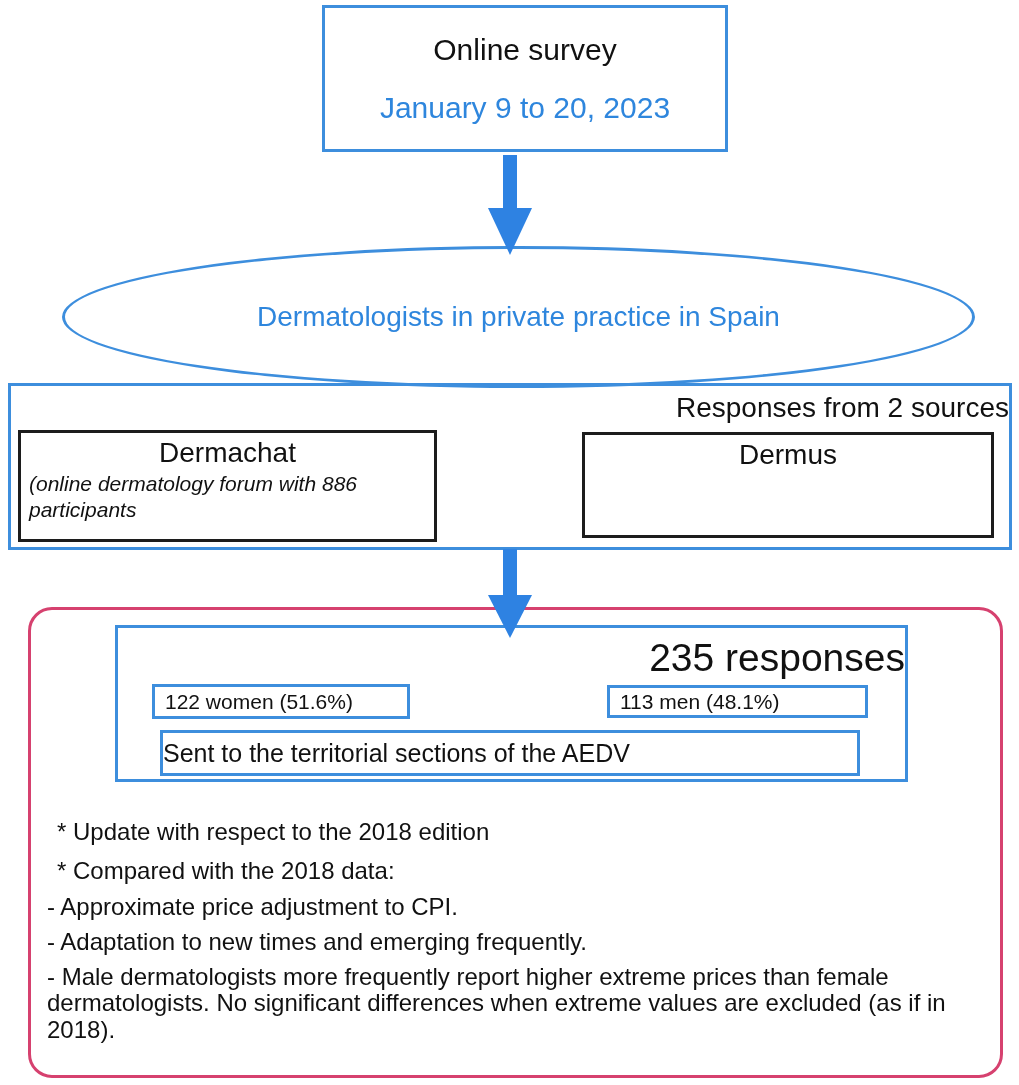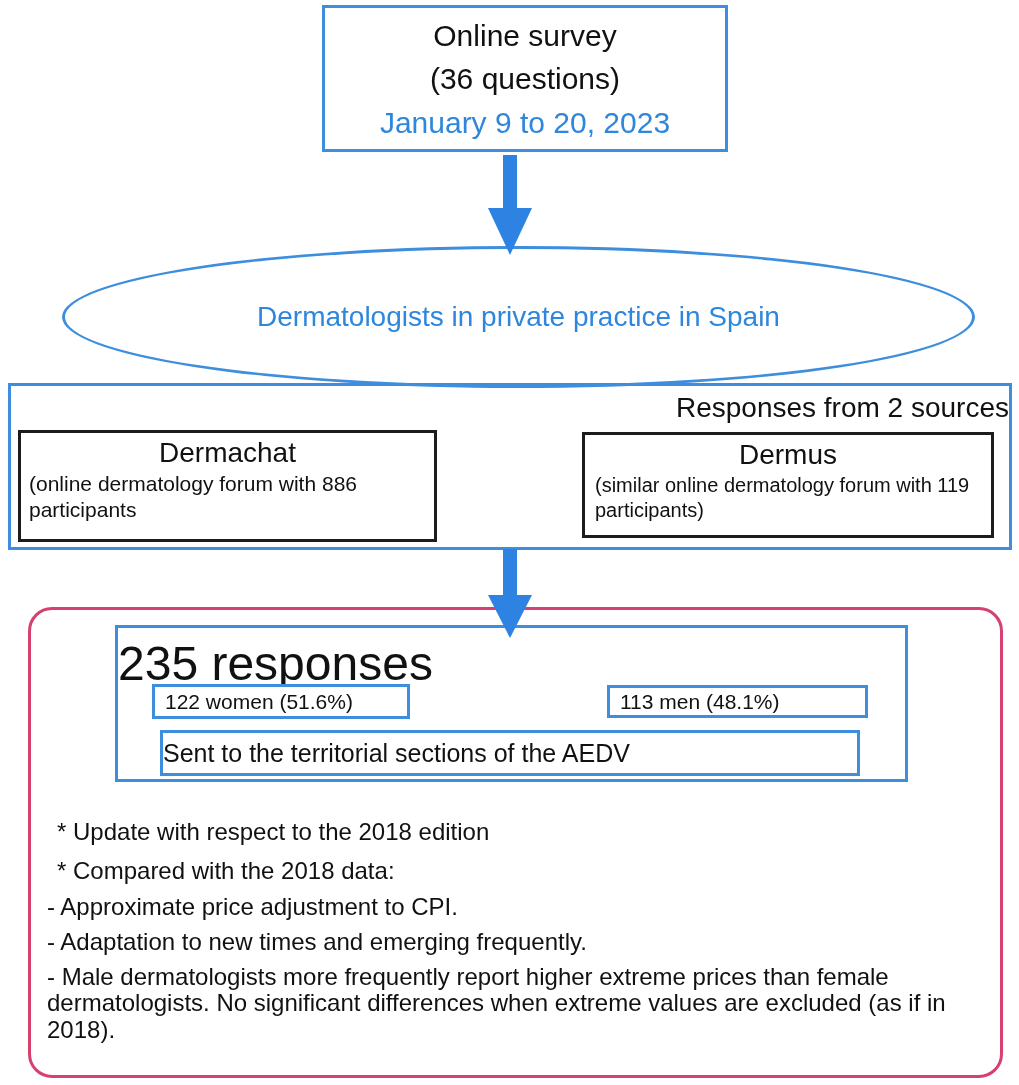"(36 questions)" div { html: <div>(36 questions)</div> -> none }
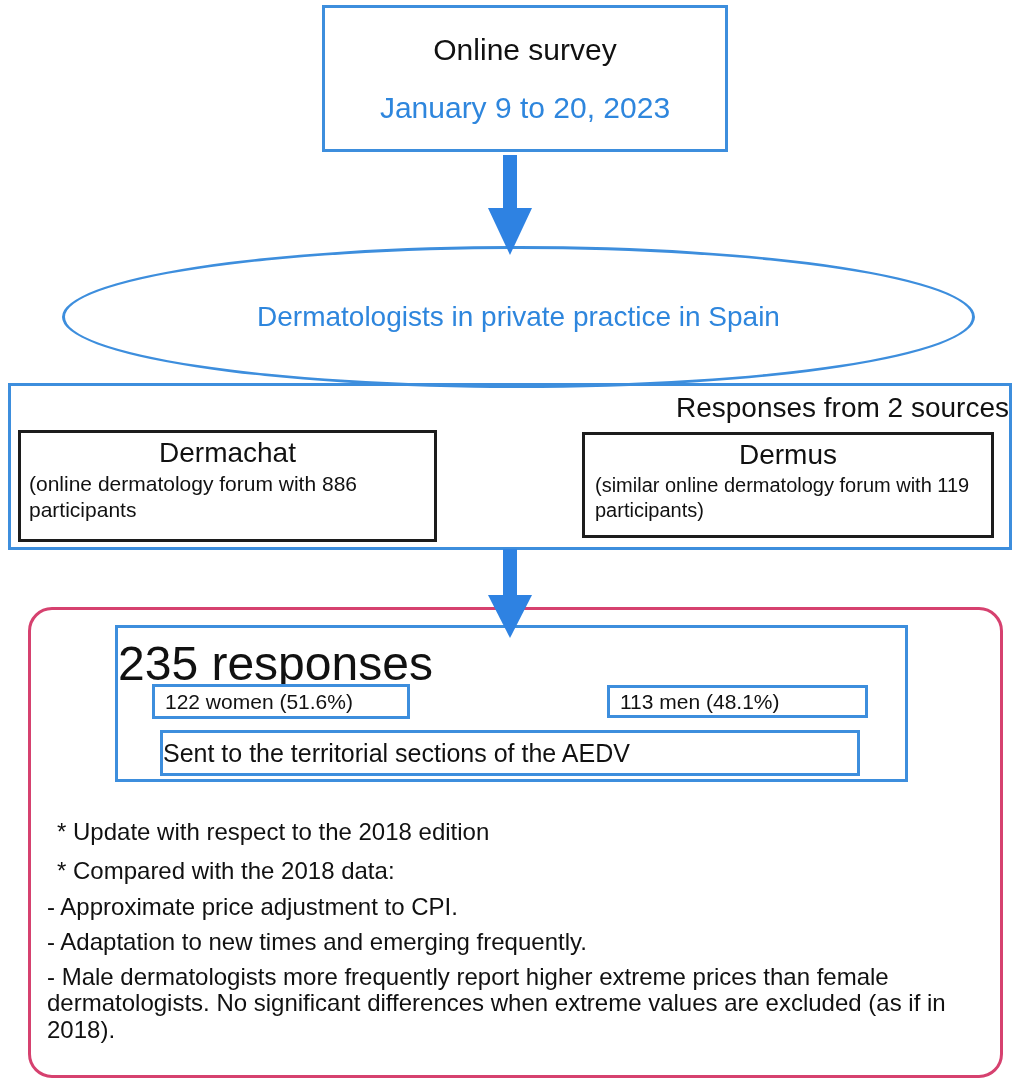"(online dermatology forum with 886" .source-desc { font-style: none -> italic }
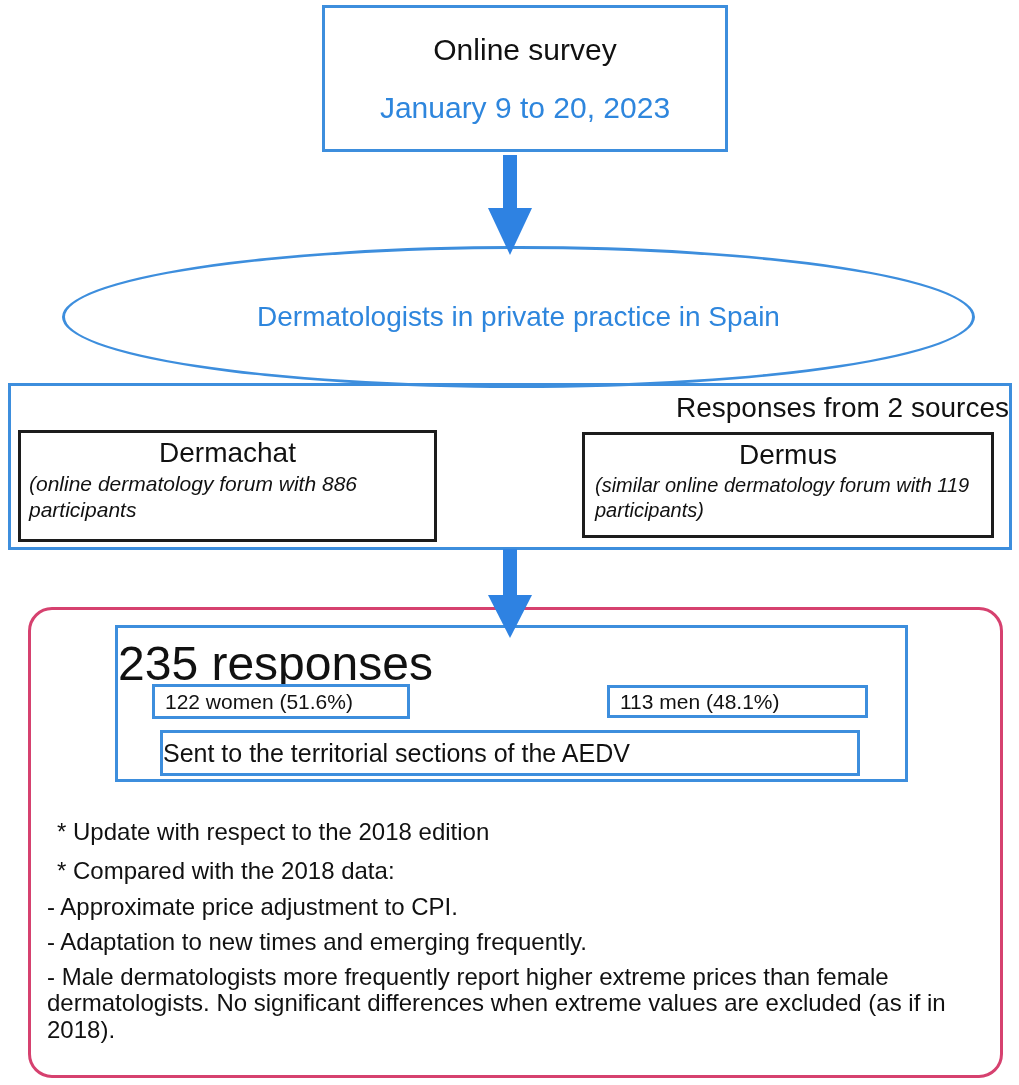"(similar online dermatology forum with" div.source-desc { html: <div>(similar online dermatology forum with 119 participants)</div> -> none }
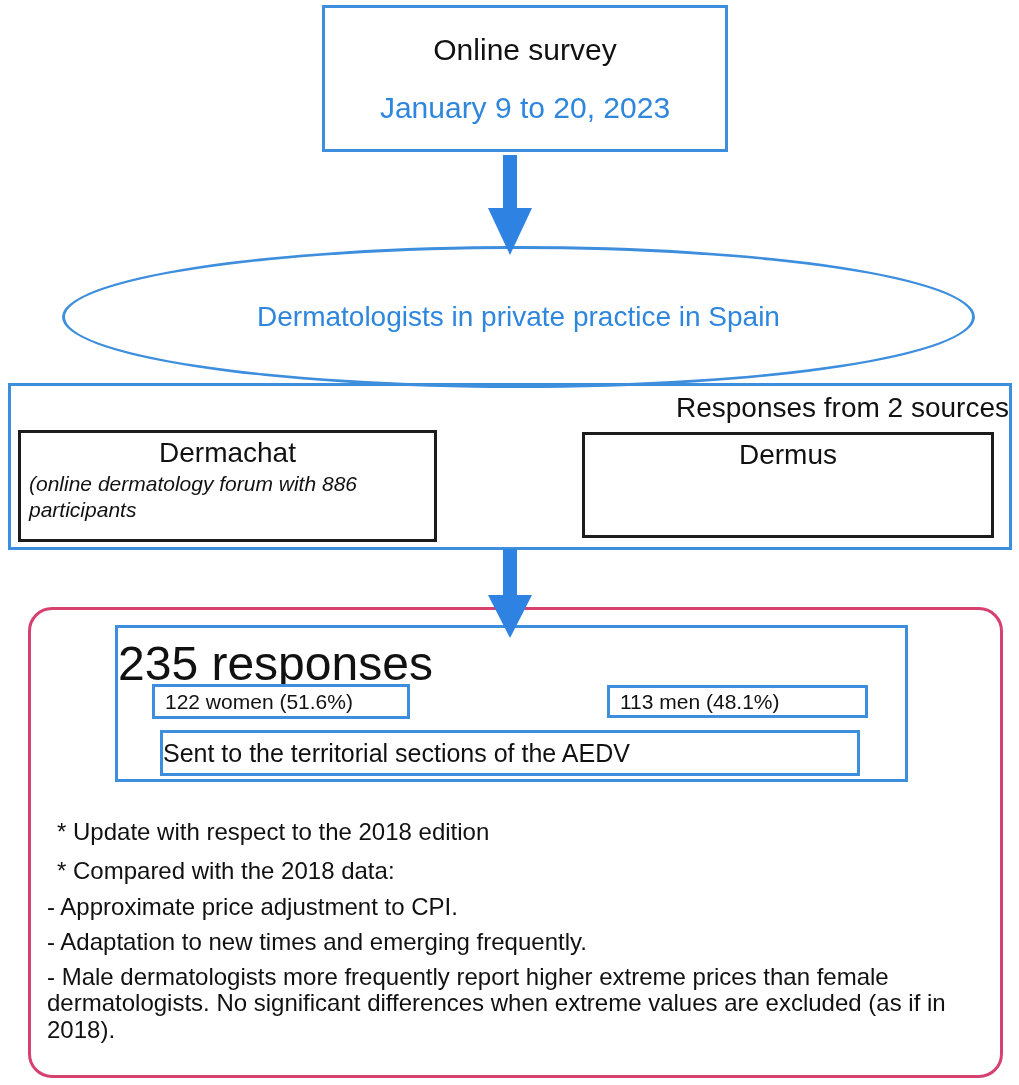"235 responses" .responses-total { font-size: 48px -> 39px; text-align: left -> right }
